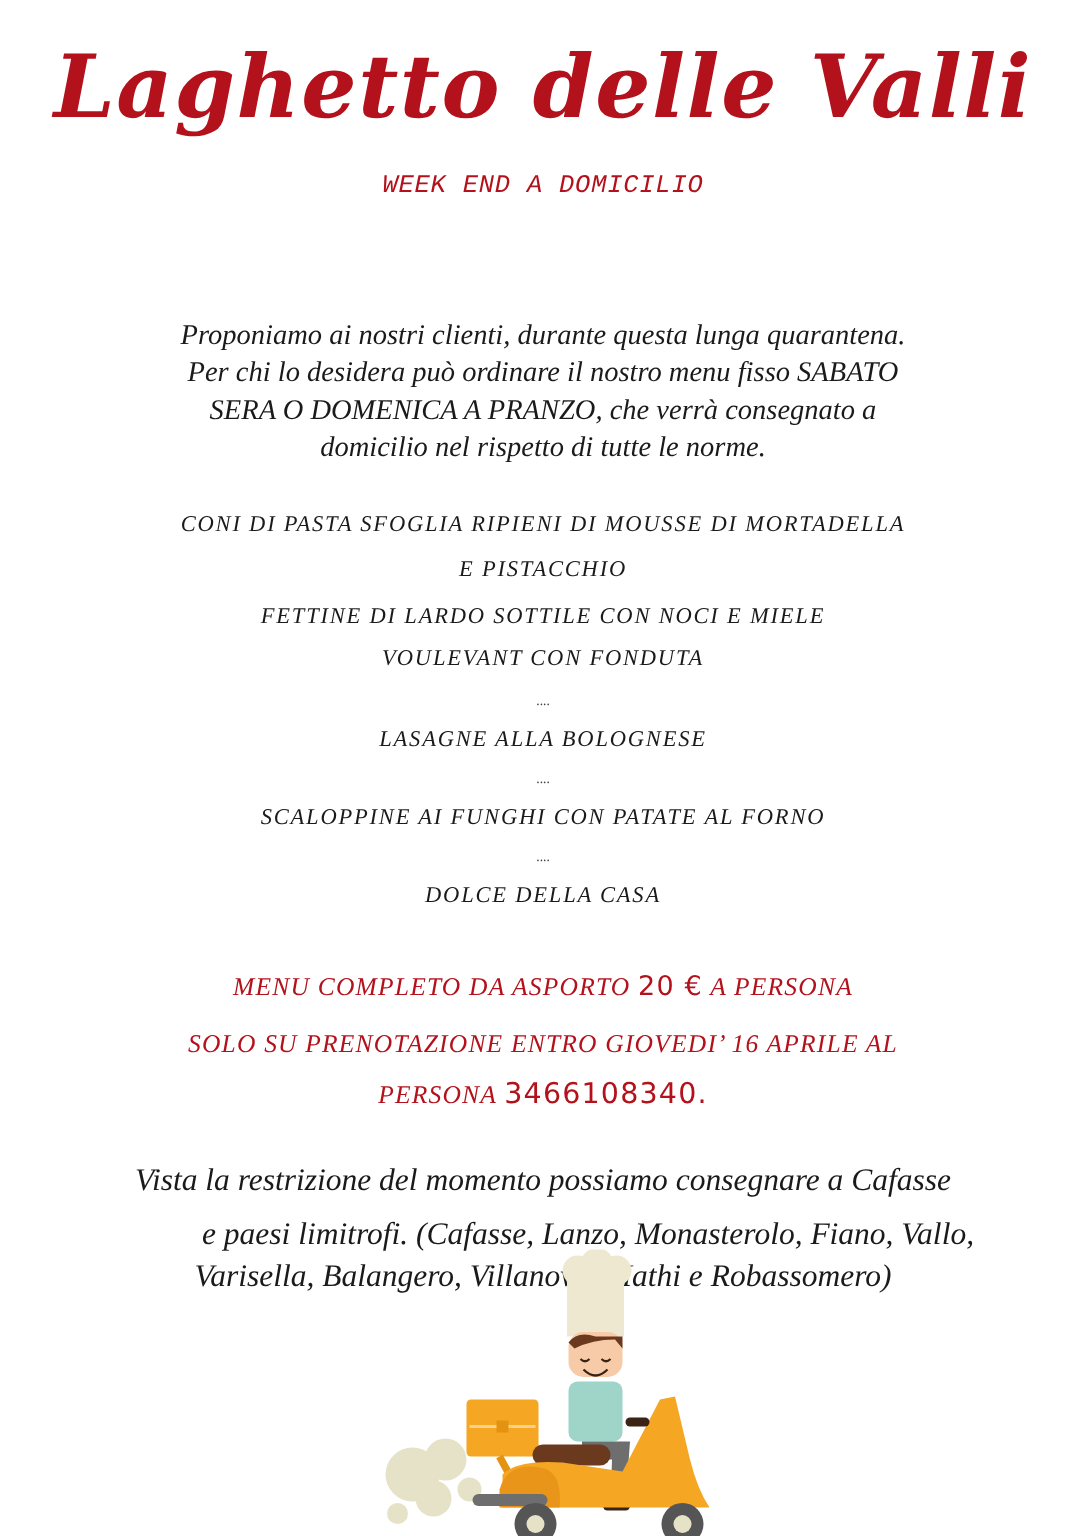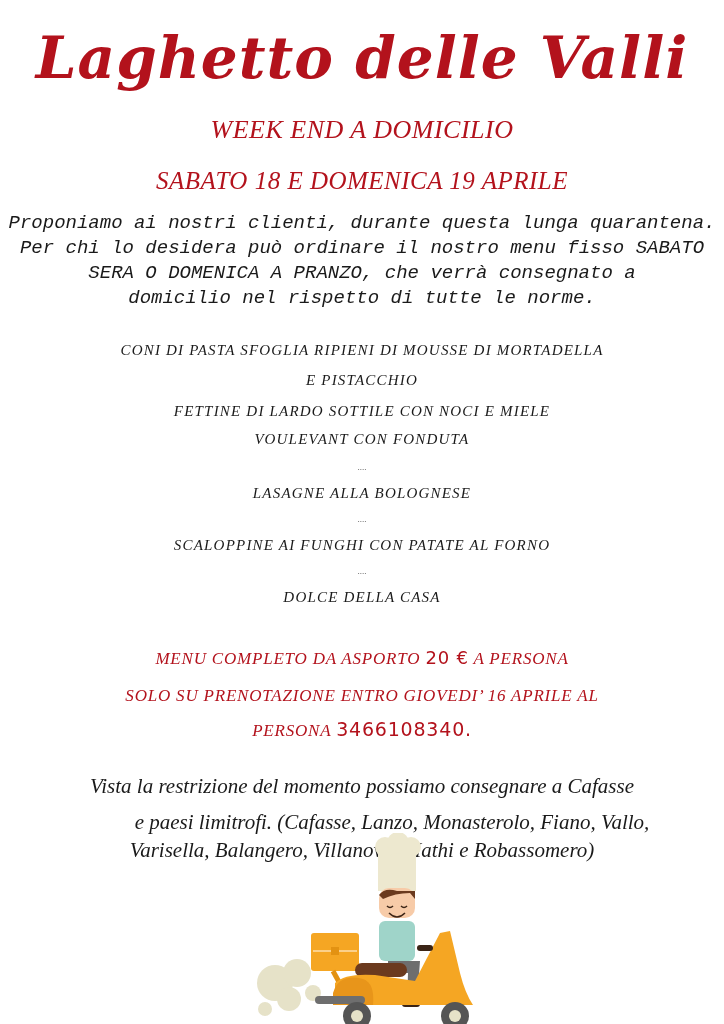"WEEK END A DOMICILIO" div.center { font-family: none -> Liberation Mono, monospace; font-size: 26px -> 17px }
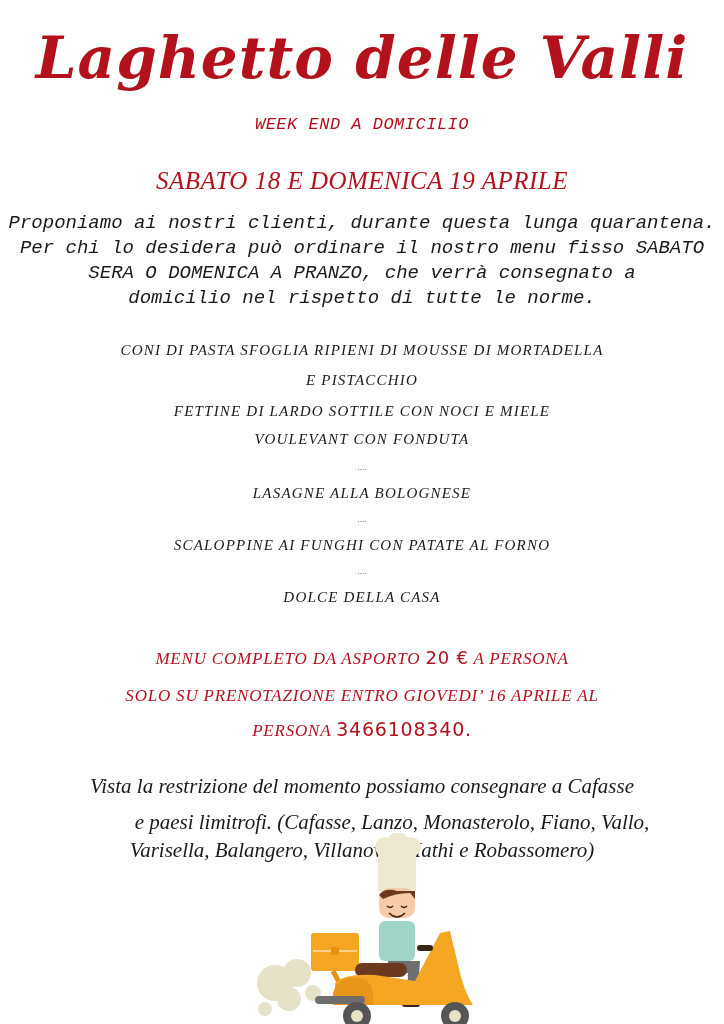"SABATO 18 E DOMENICA 19" div.center { html: <div>SABATO 18 E DOMENICA 19 APRILE</div> -> none }
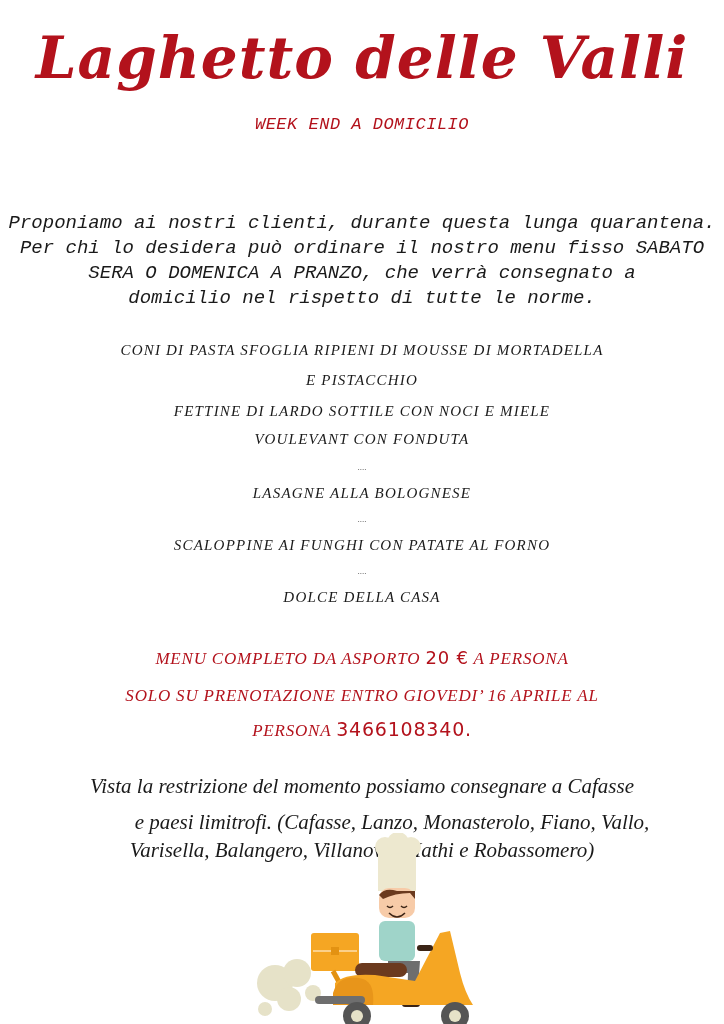"Proponiamo ai nostri clienti, durante" .para { font-family: Liberation Mono, monospace -> Liberation Serif, serif }
